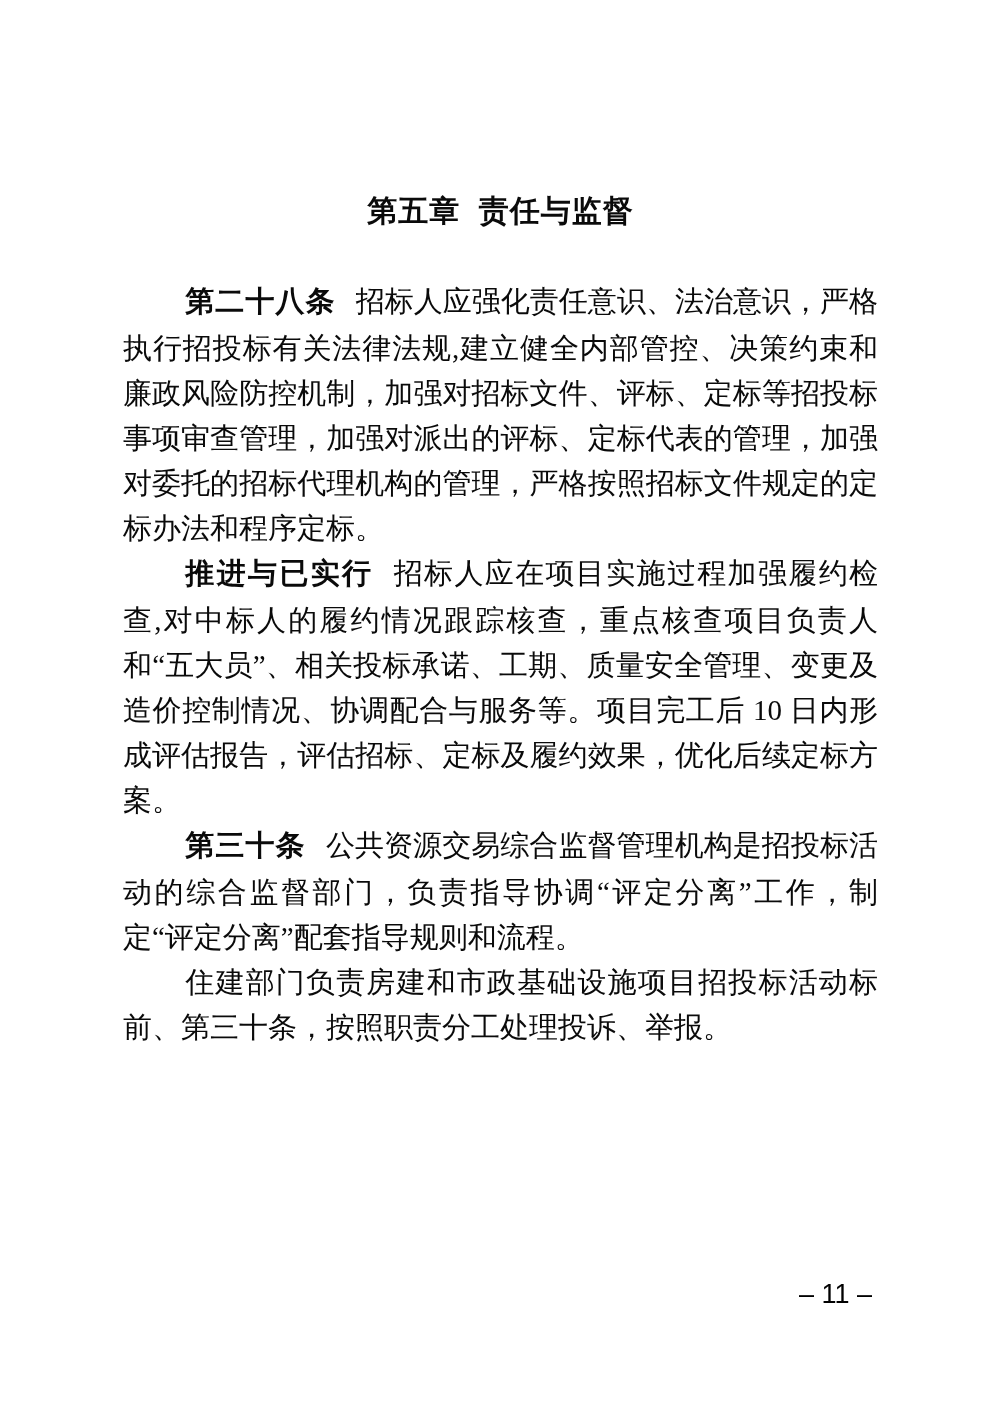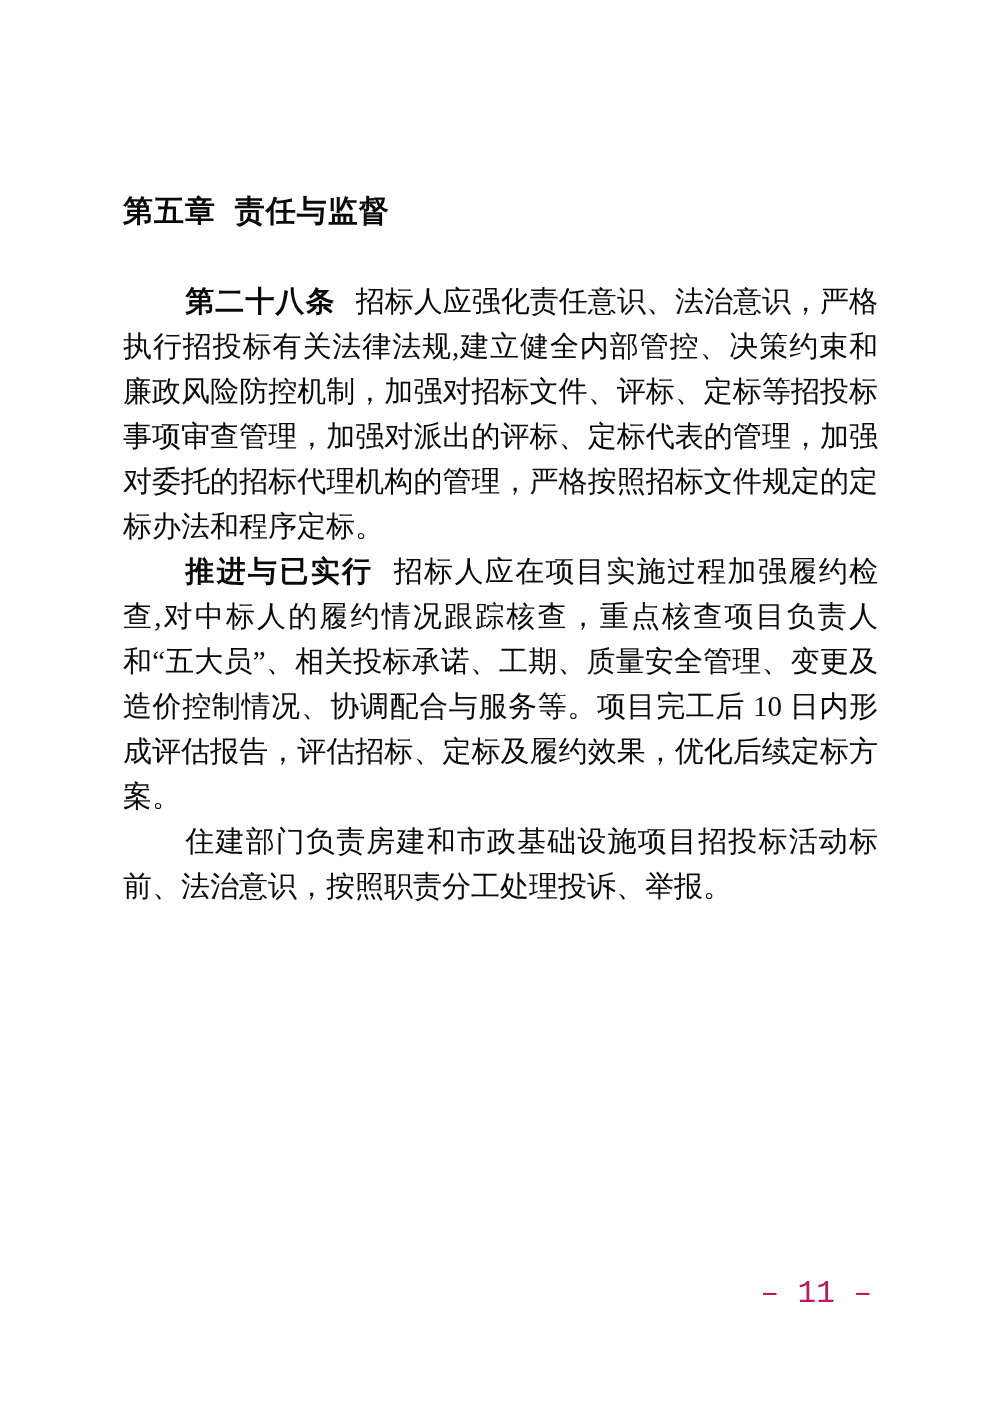"第五章 责任与监督" .chapter { text-align: none -> center }
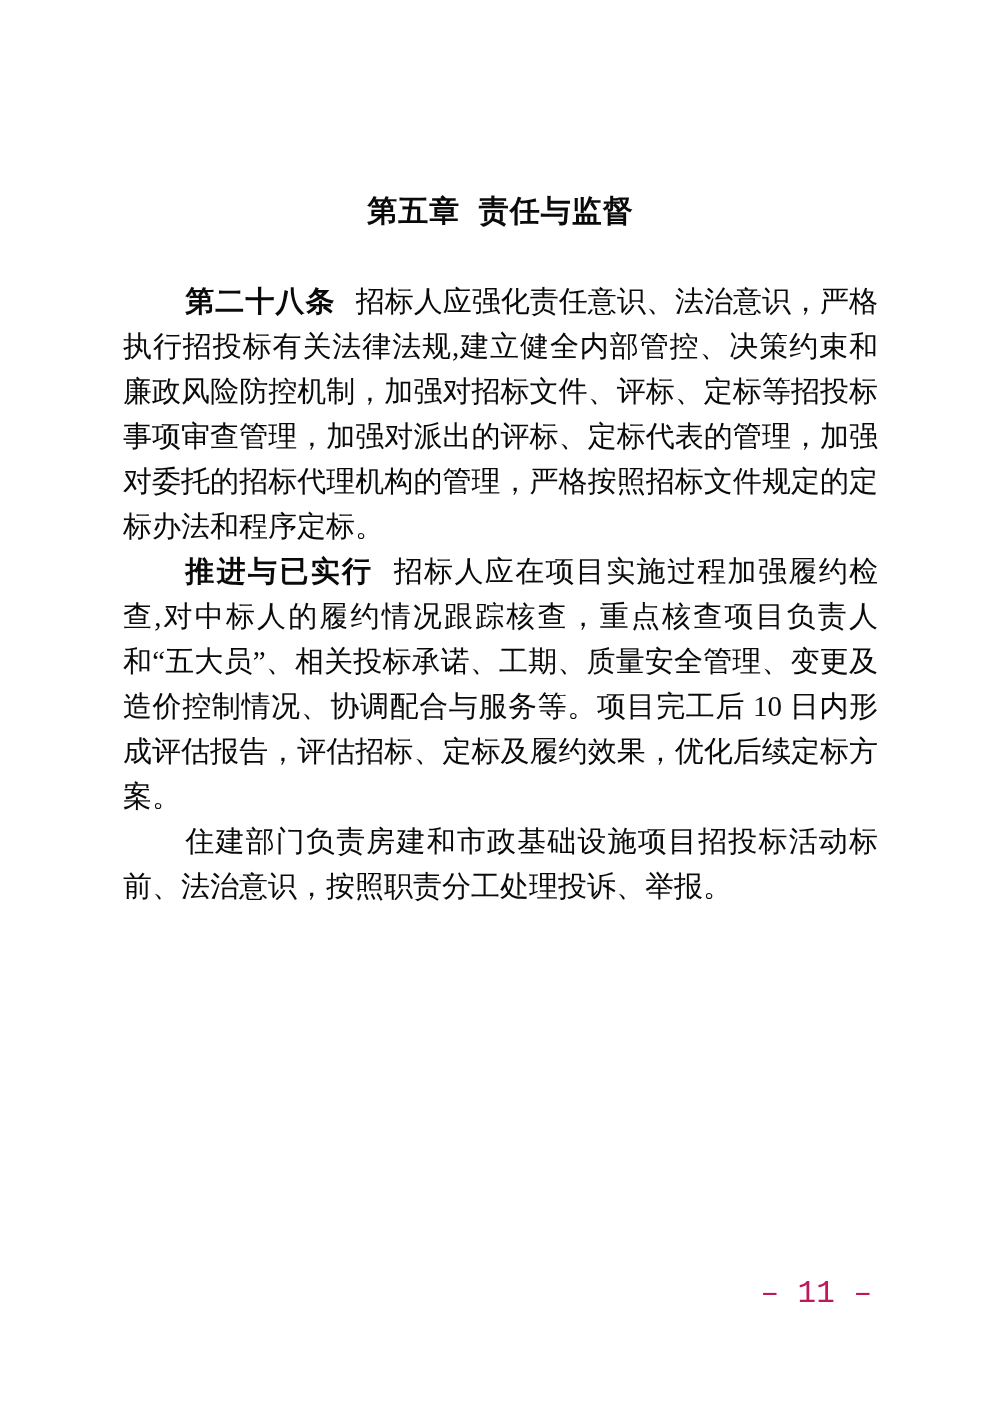"第二十八条" .lead { font-family: Liberation Serif, serif -> Liberation Mono, monospace }
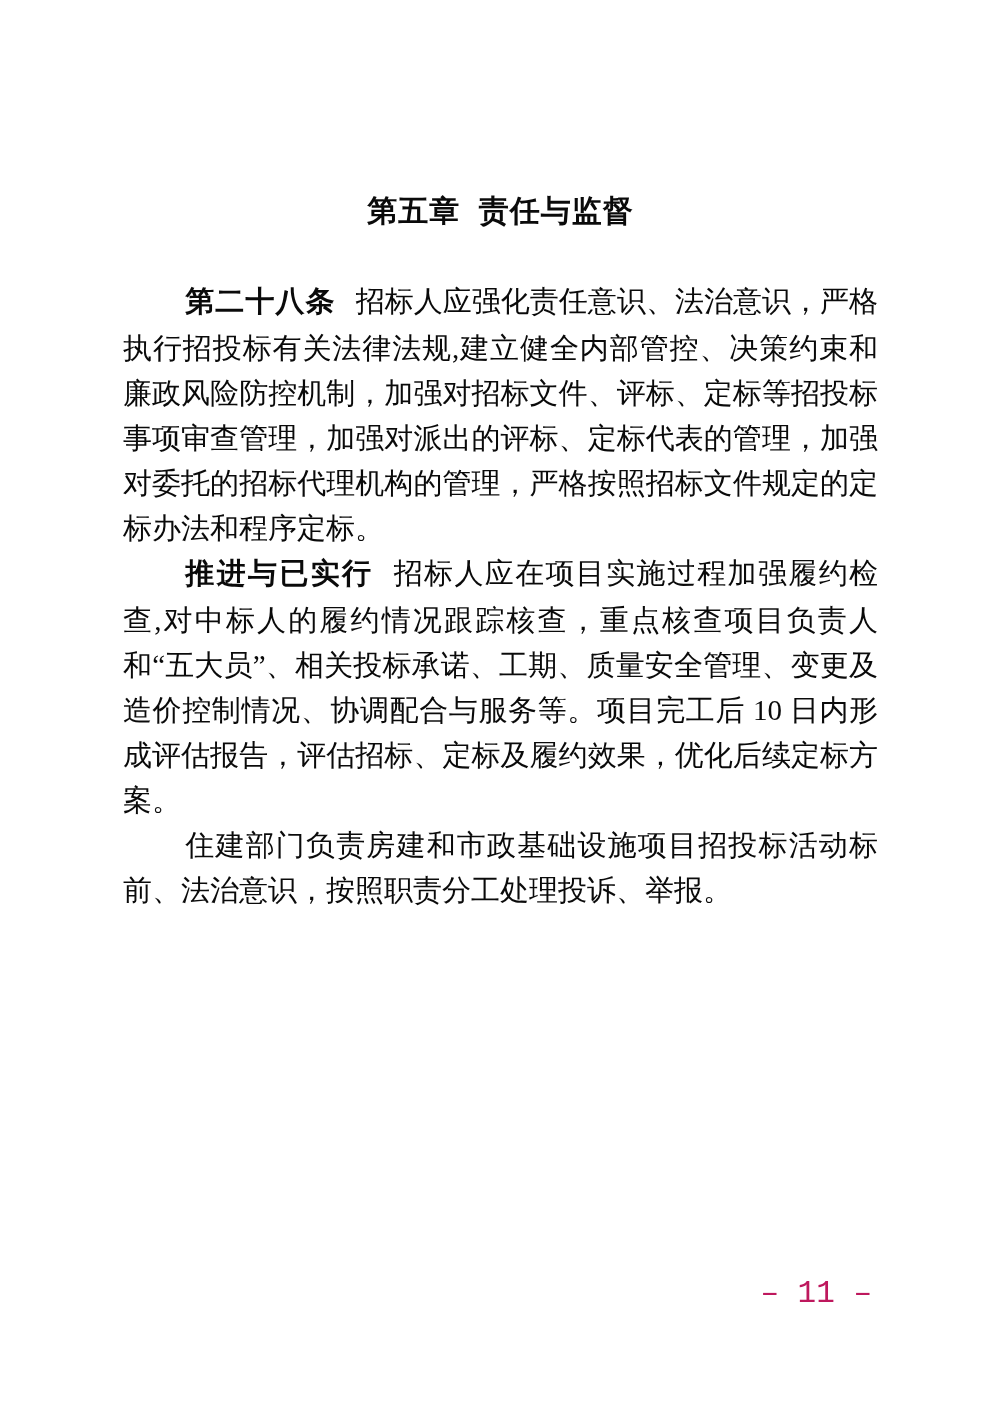"第三十条" p.para { html: none -> <p><span>第三十条</span><span>公共资源交易综合监督管理机构是招投标活动的综合监督部门，负责指导协调“评定分离”工作，制定“评定分离”配套指导规则和流程。</span></p> }
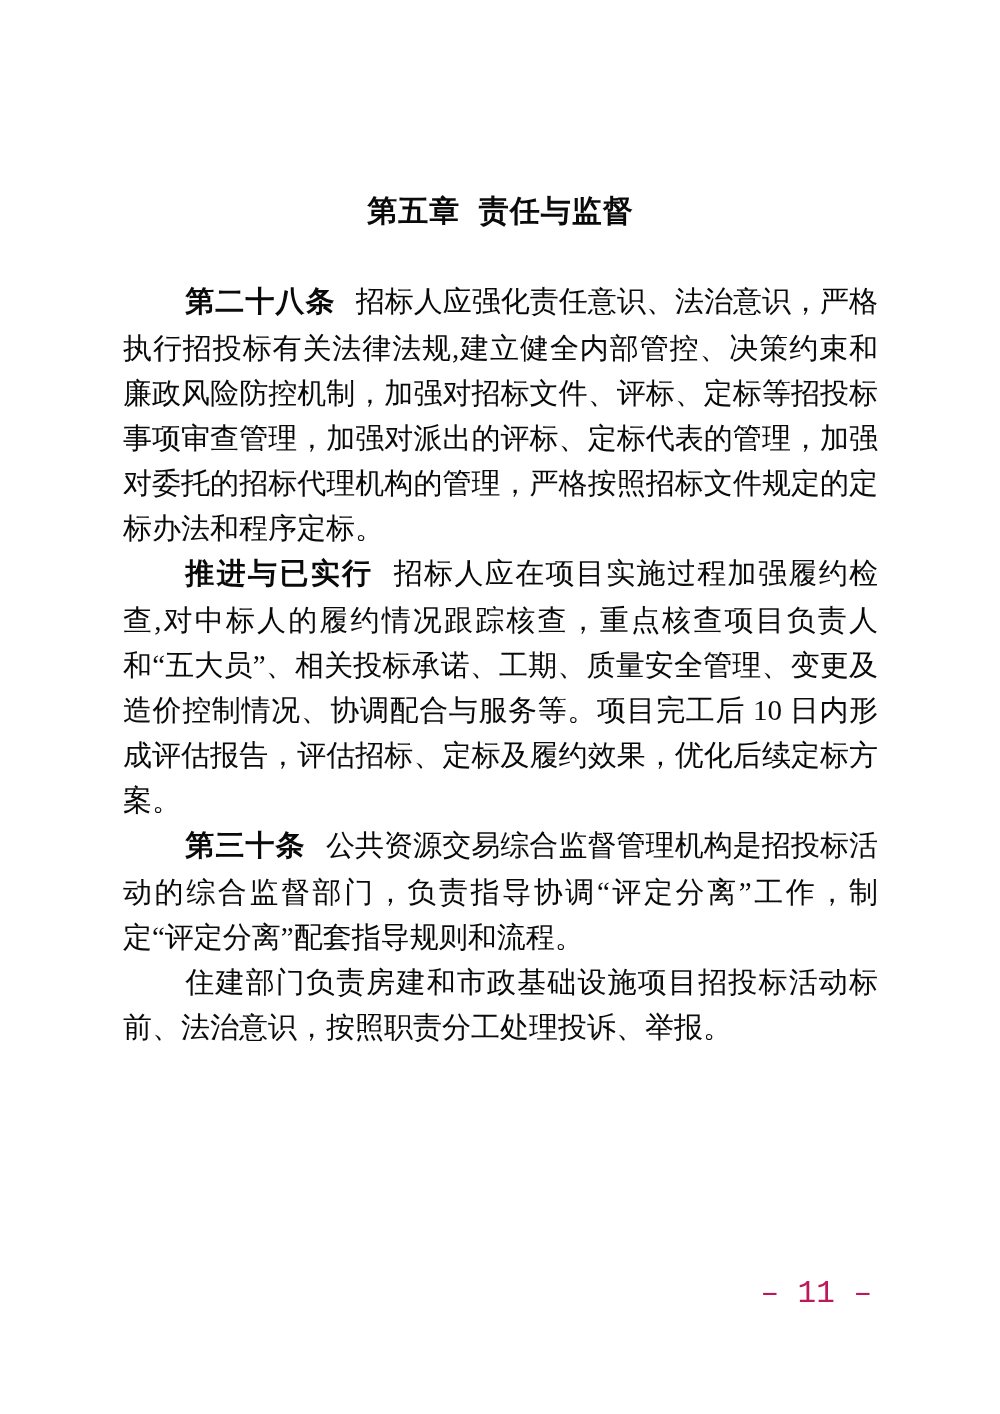"住建部门负责房建和市政基础设施项目招投标活动标前、法治意识，按照职责分工处理投诉" span { text: 法治意识 -> 第三十条 }
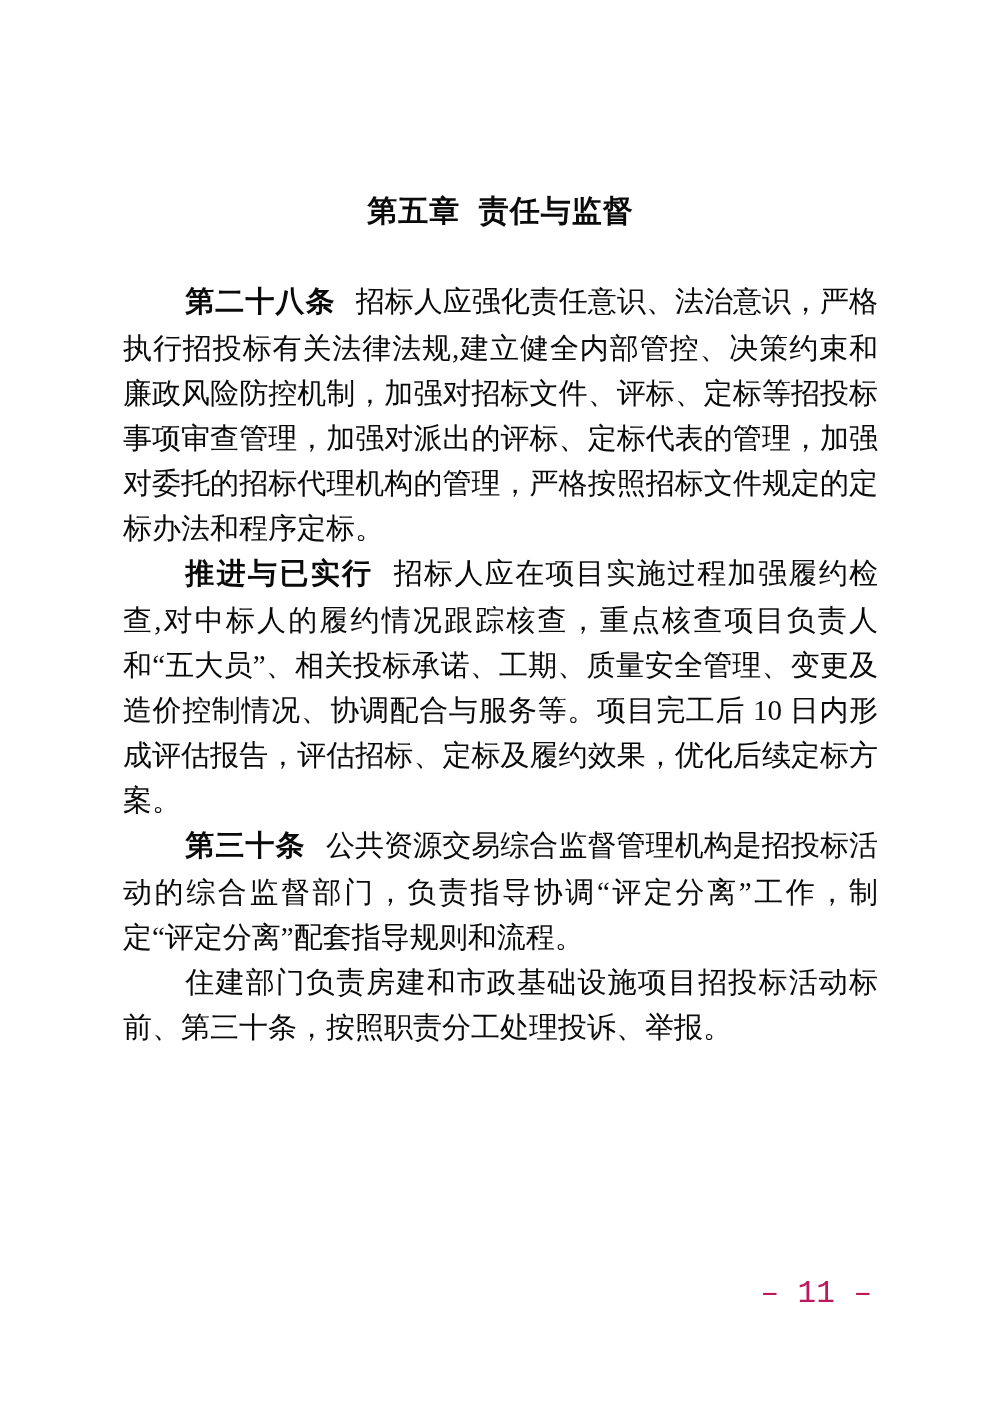"– 11 –" .pageno { color: #be185d -> #000000; font-family: Liberation Mono, monospace -> Liberation Sans, sans-serif; font-size: 31px -> 27px }
